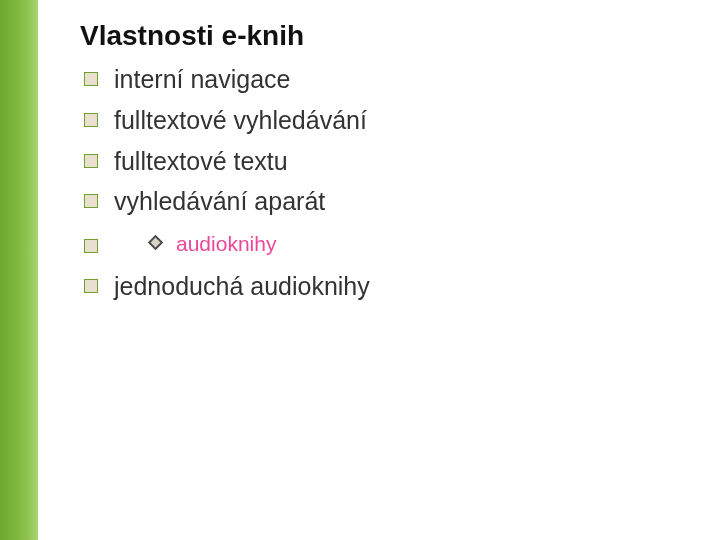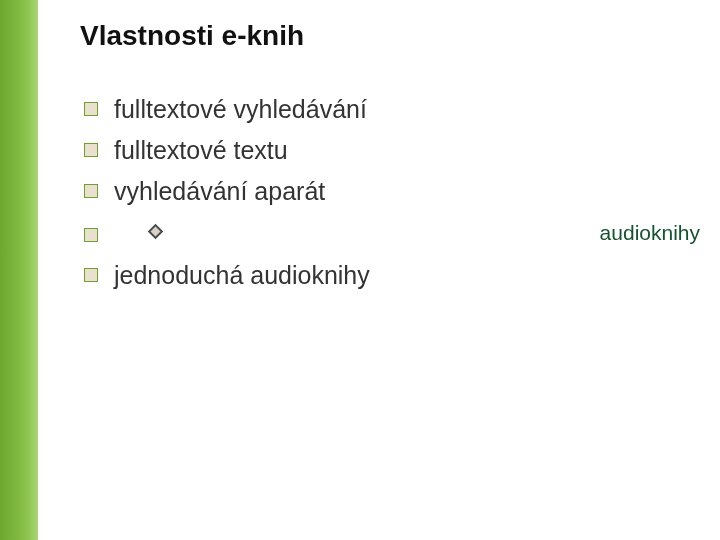"Vlastnosti e-knih" .title { margin-bottom: 38px -> 8px }
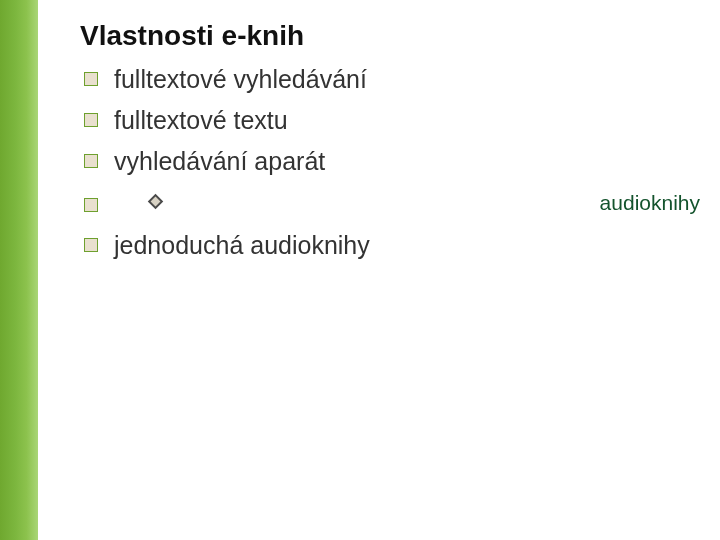"interní navigace" span { html: none -> <span>interní navigace</span> }
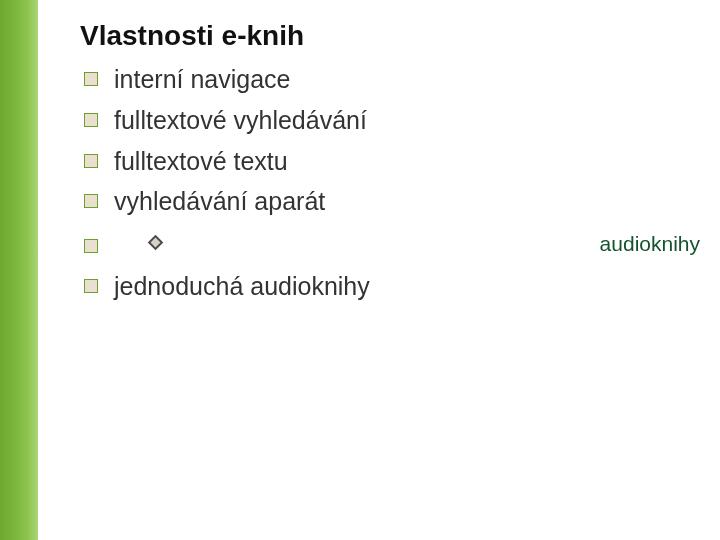"audioknihy" ul.sub-list > li { color: #14532d -> #ec4899; text-align: right -> none }
